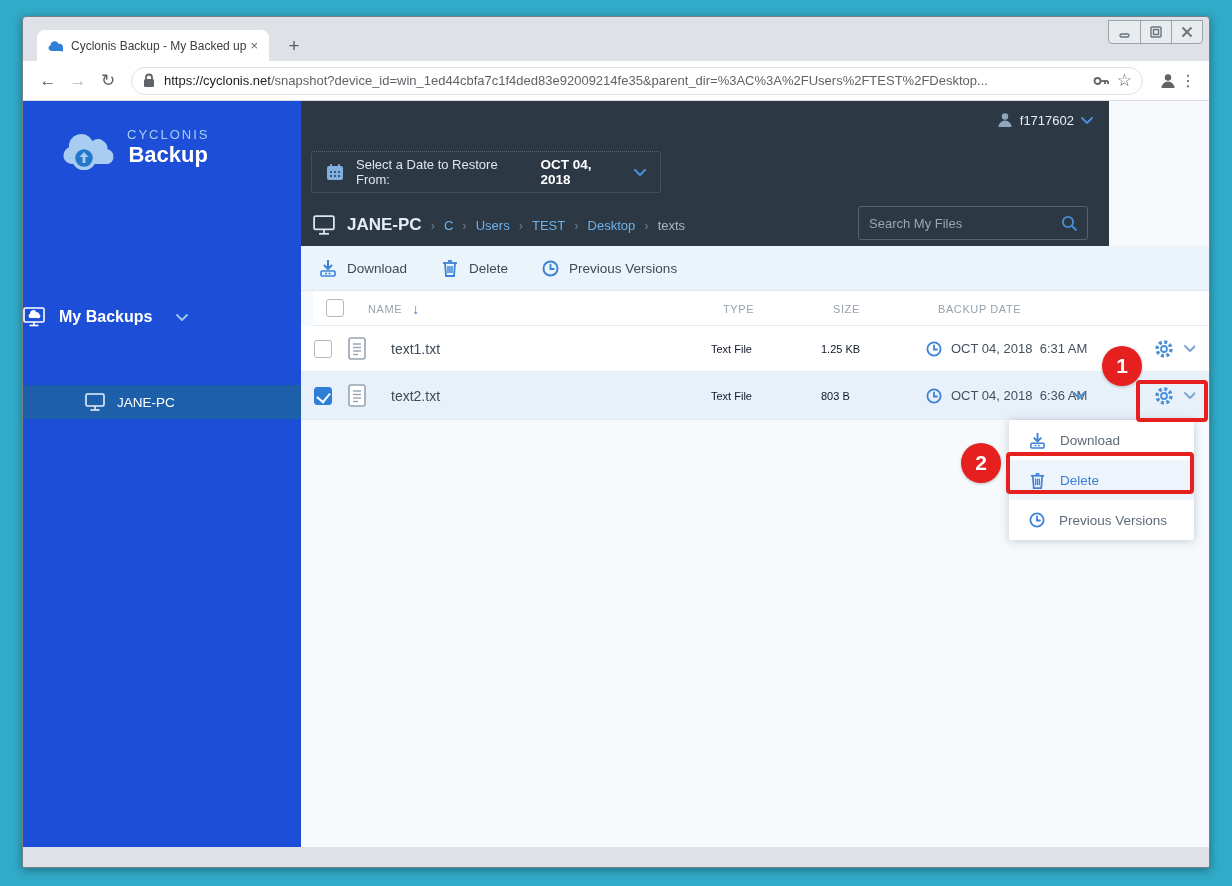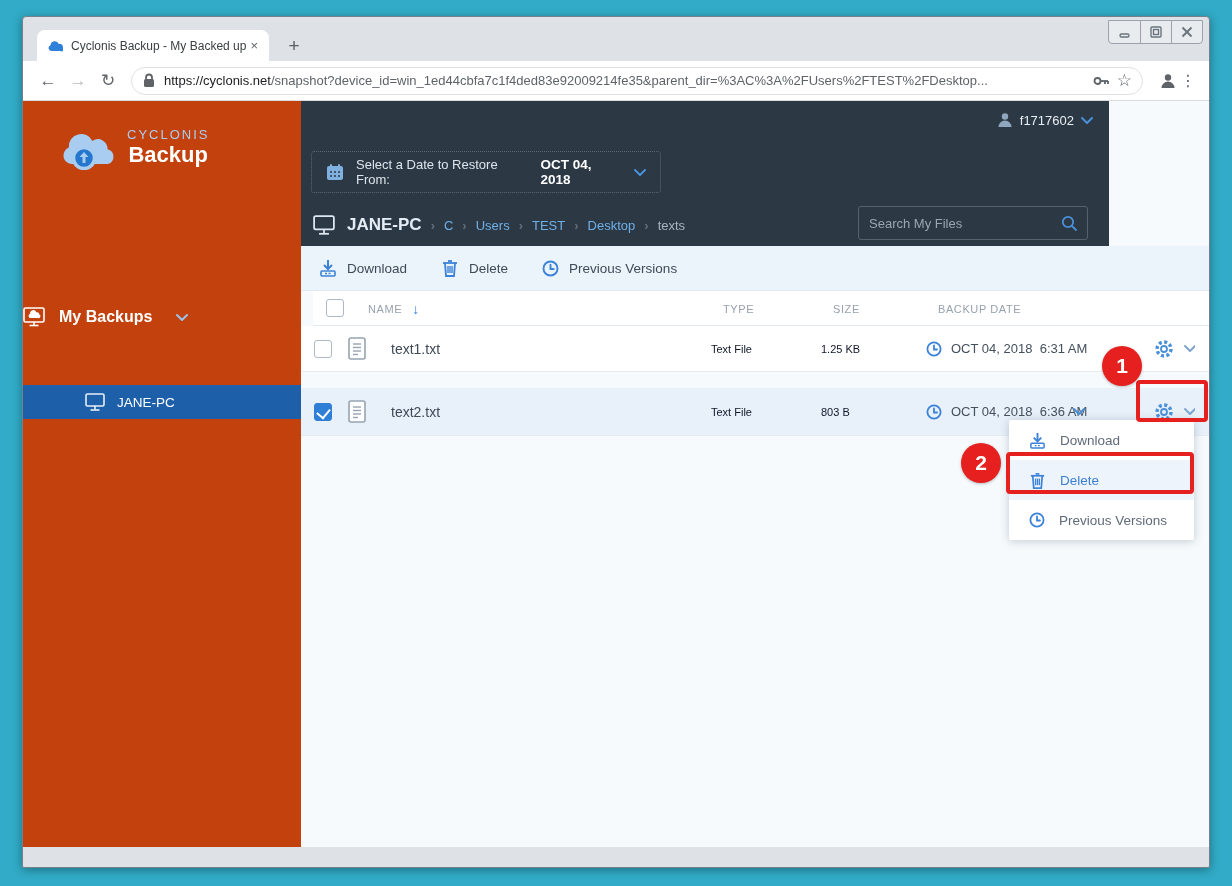"CYCLONIS" .sidebar { background: #c2410c -> #1d4ed8 }
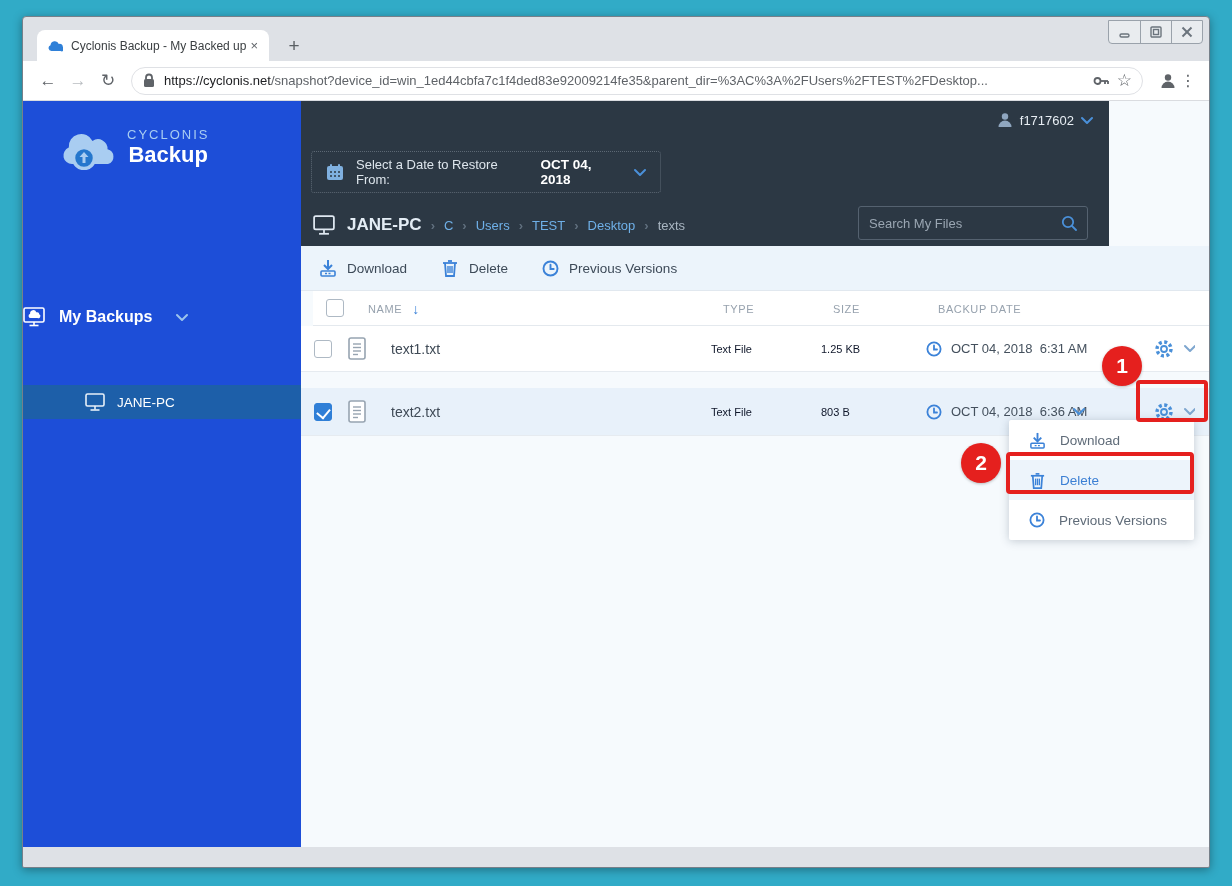"text2.txt" .row.selected { margin-top: 16px -> none }
